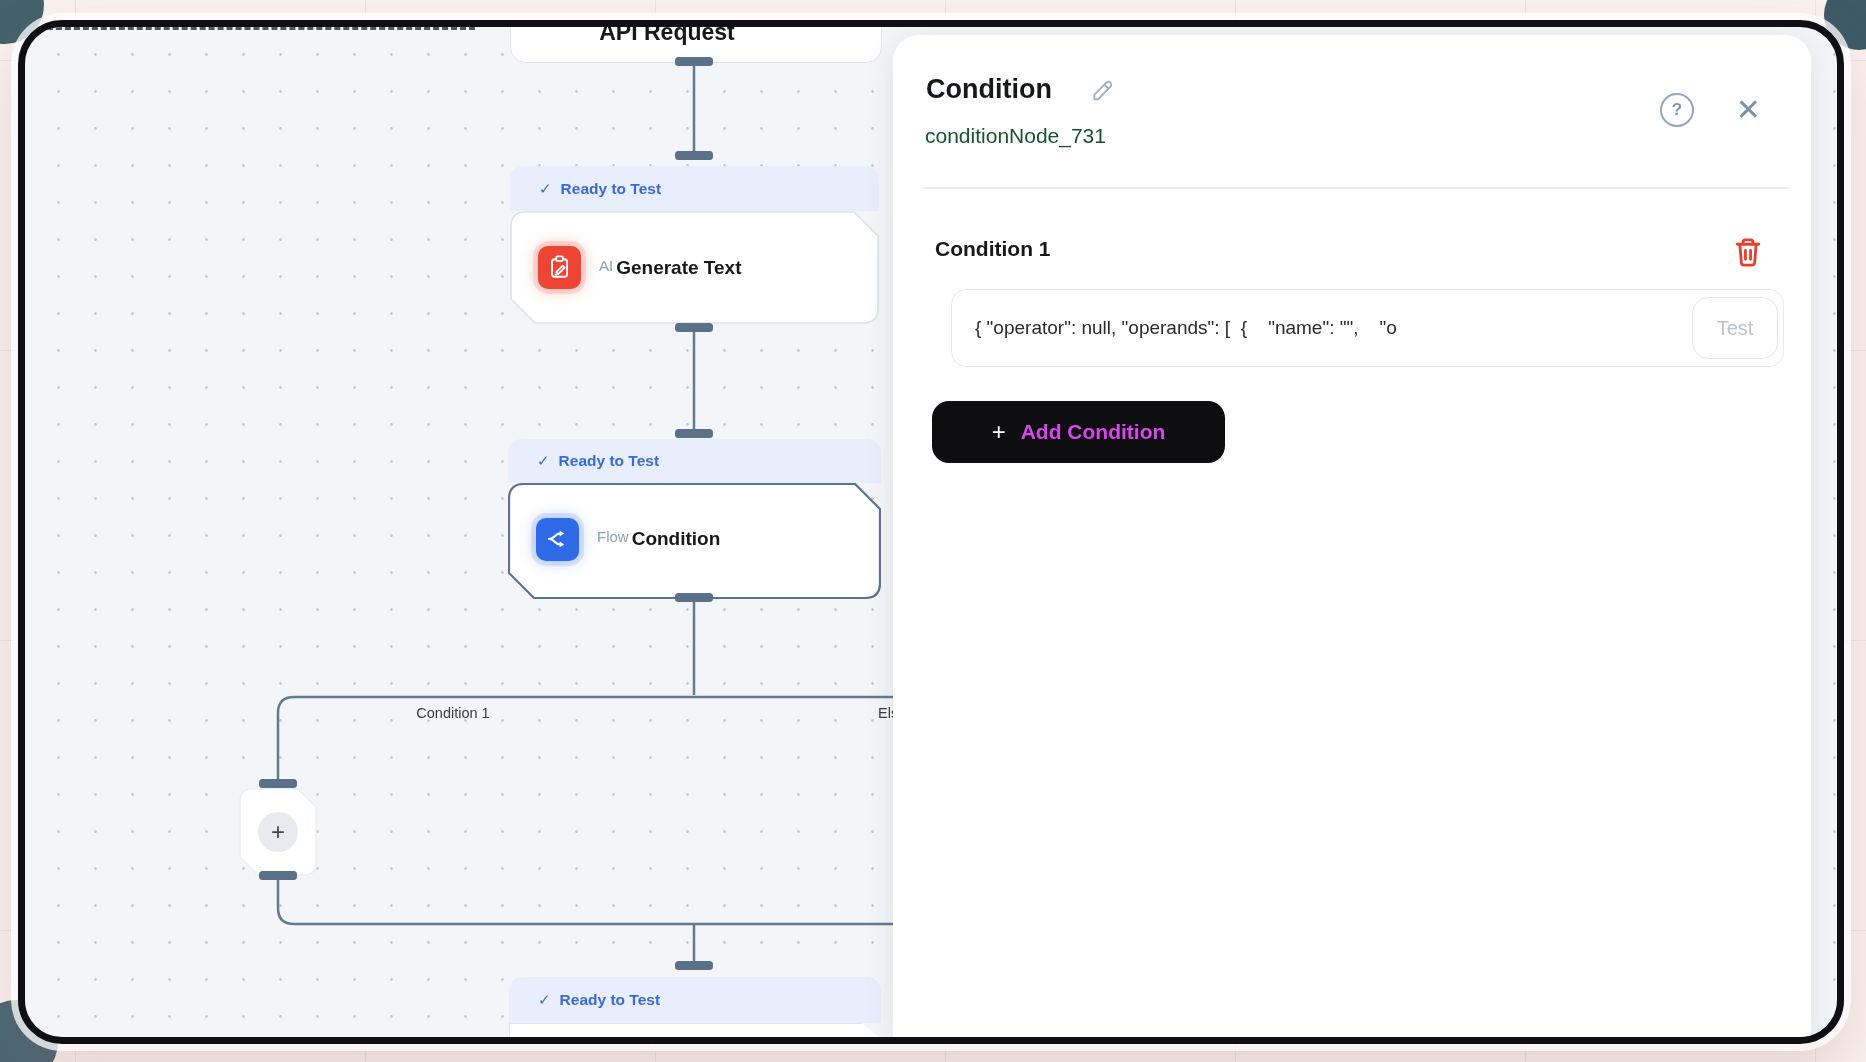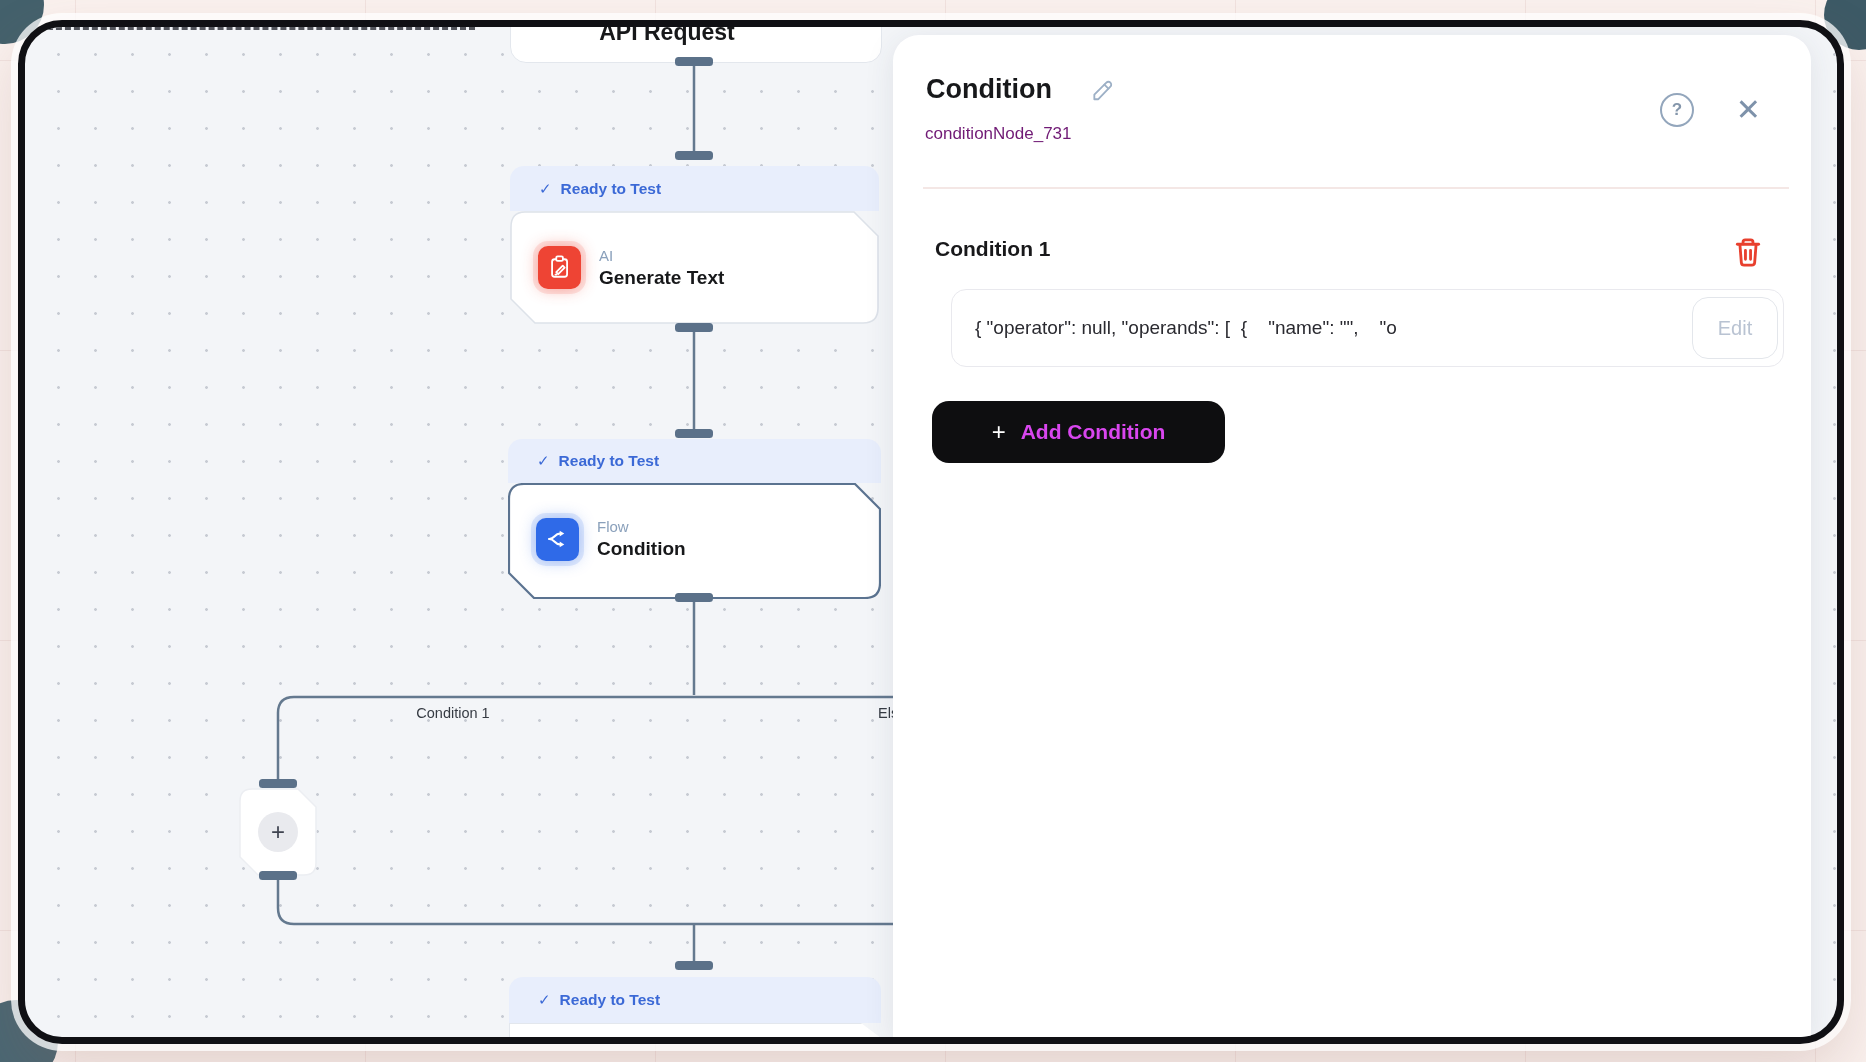"conditionNode_731" .panel-subtitle { color: #701a75 -> #14532d; font-size: 17px -> 21px }
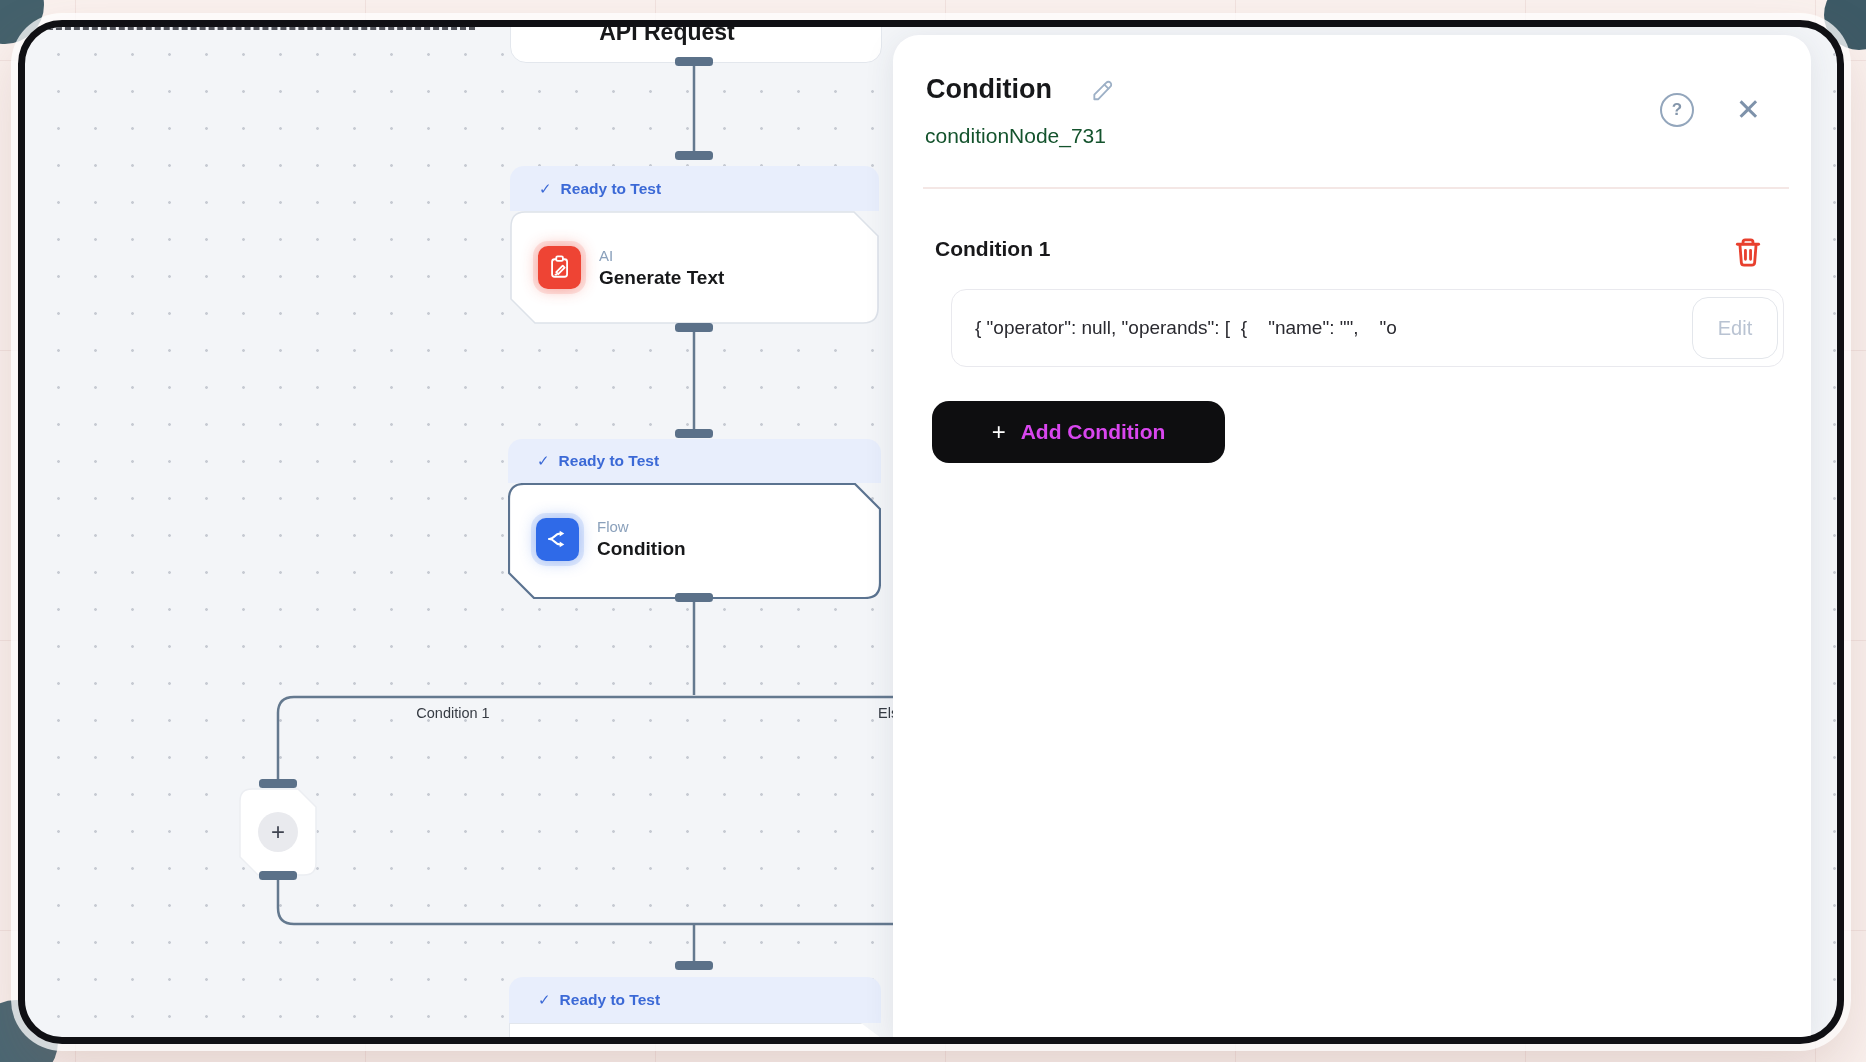"AI" .node-texts { flex-direction: column -> row }
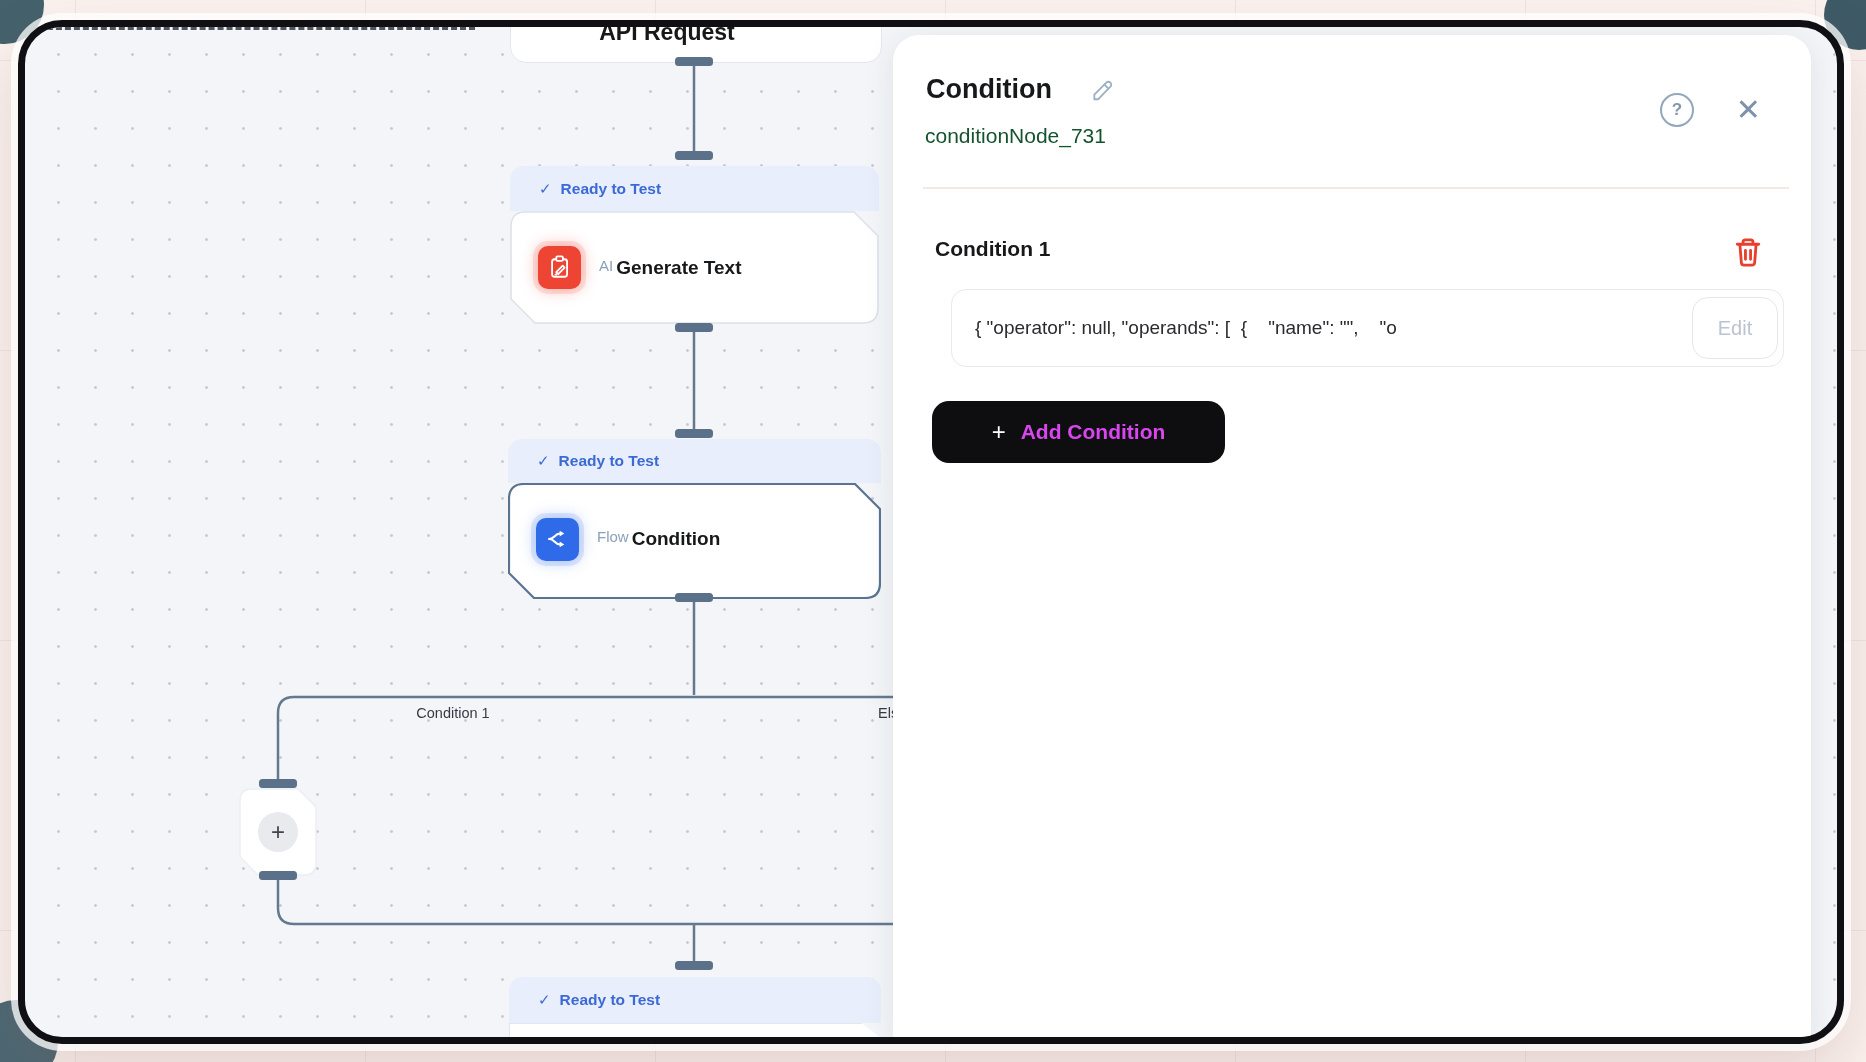"Edit" div.edit-btn { text: Edit -> Test }
